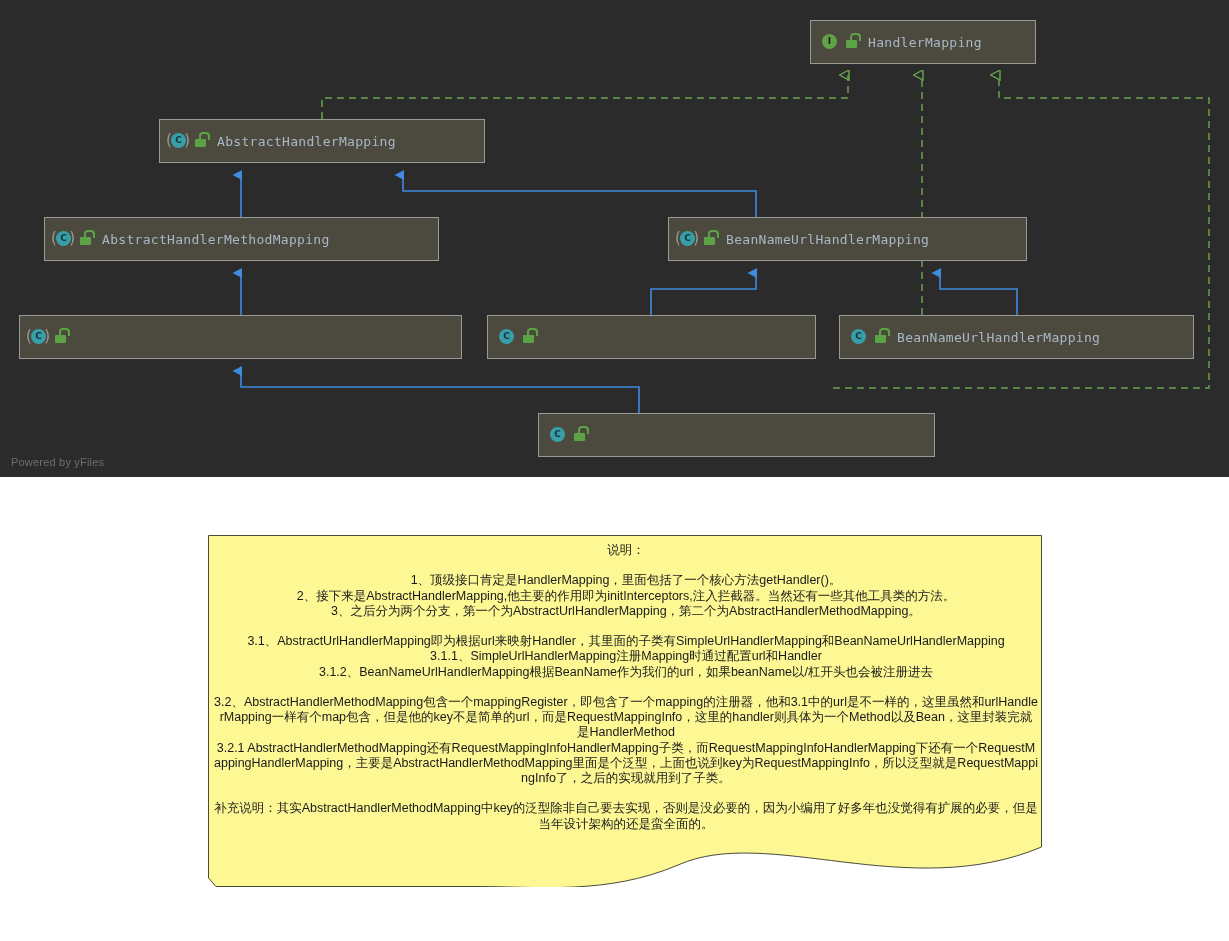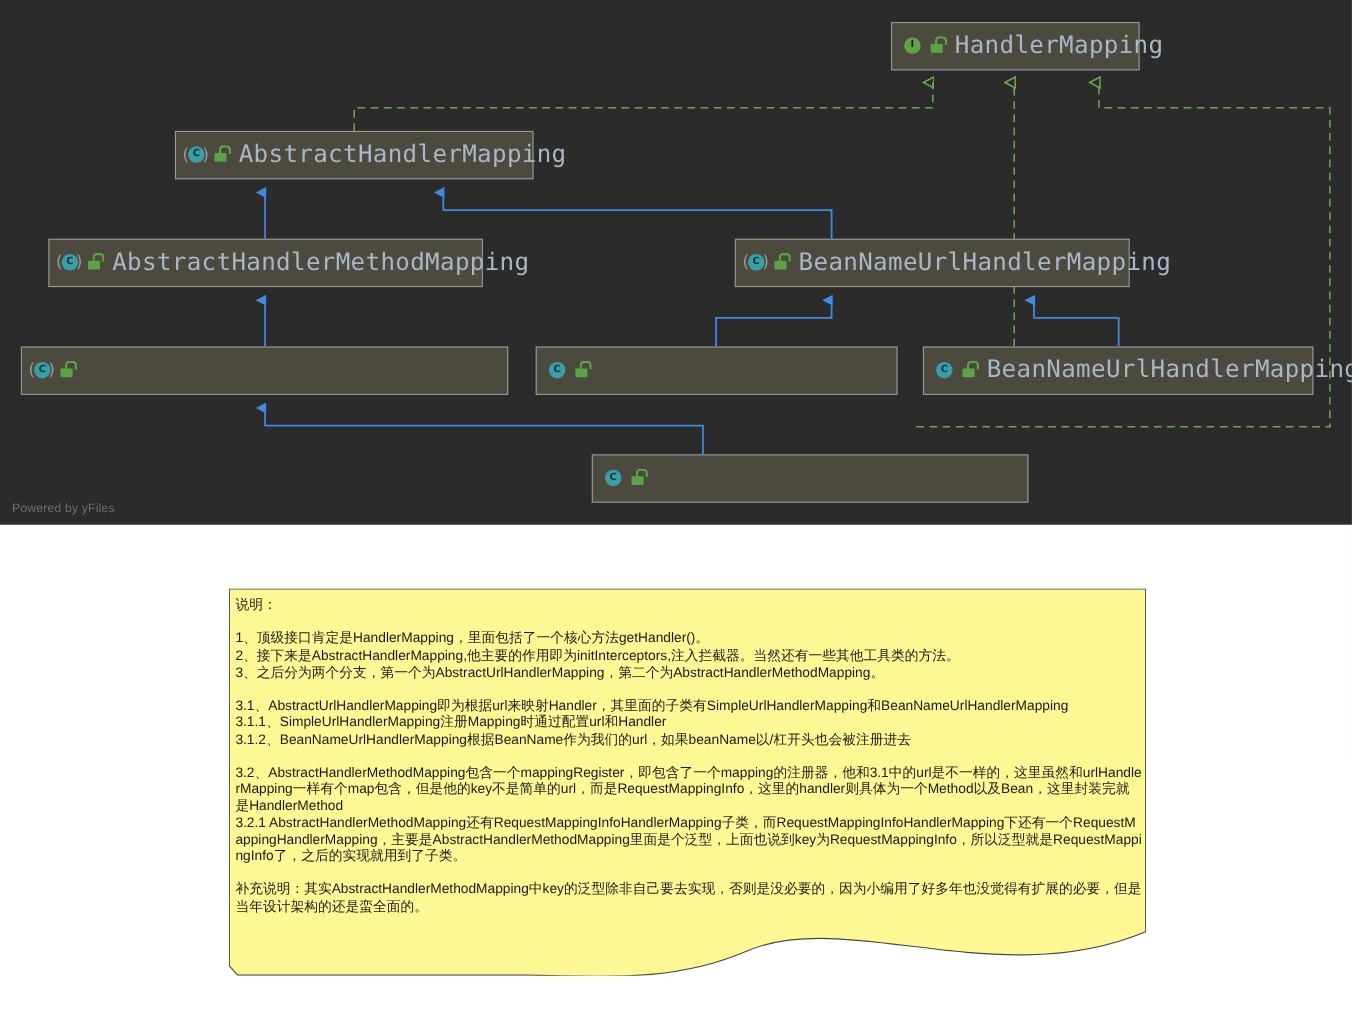"HandlerMapping" .uml-node .node-label { font-size: 22px -> 13px }
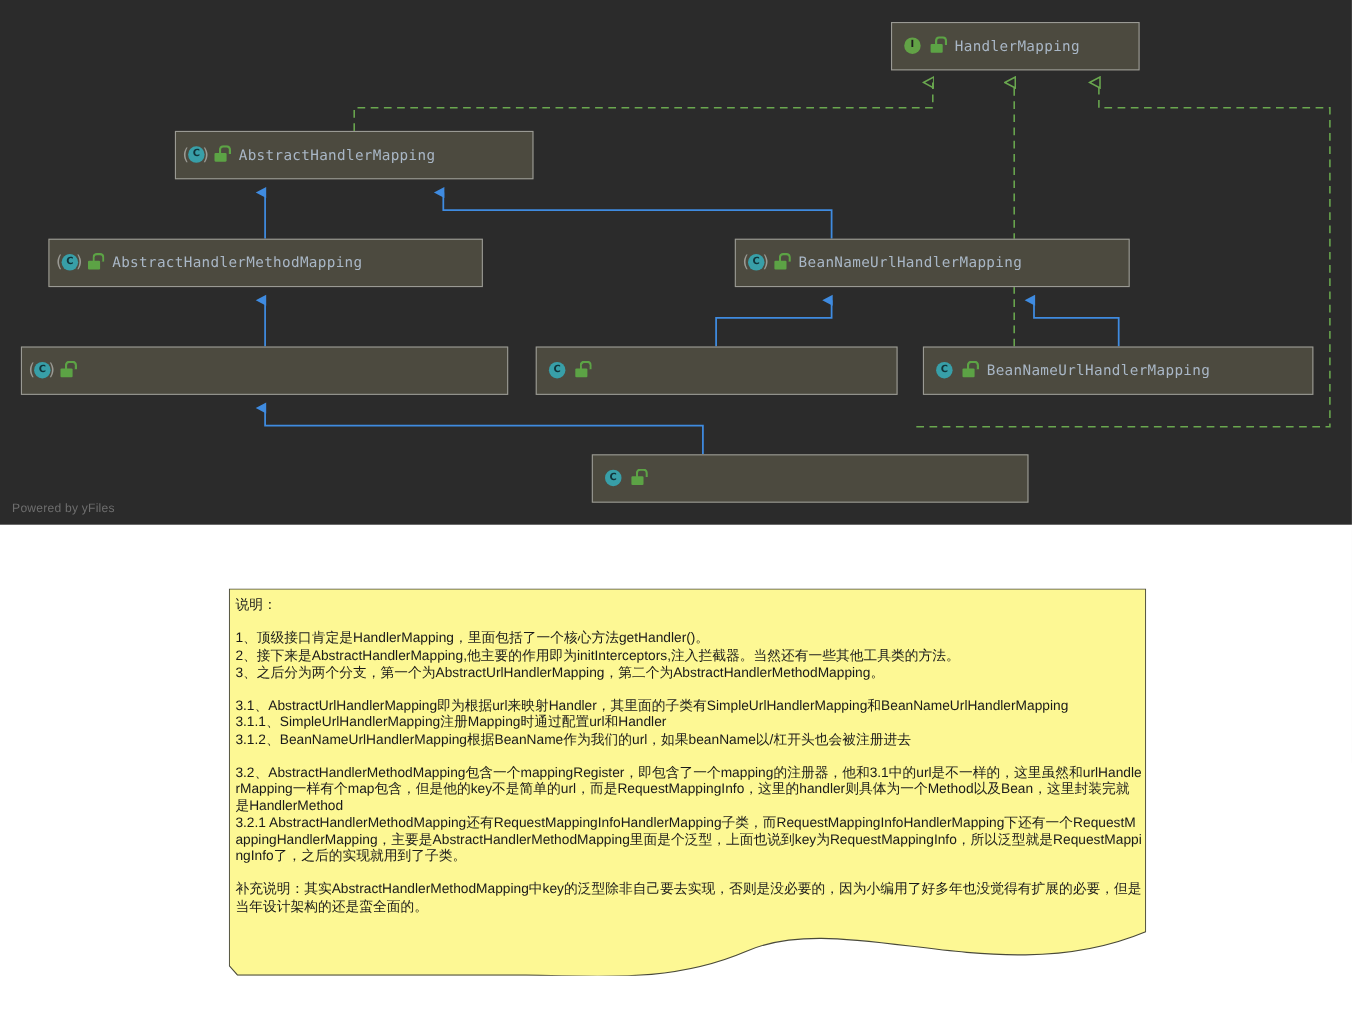"说明：" #note-wrap { text-align: none -> center }
